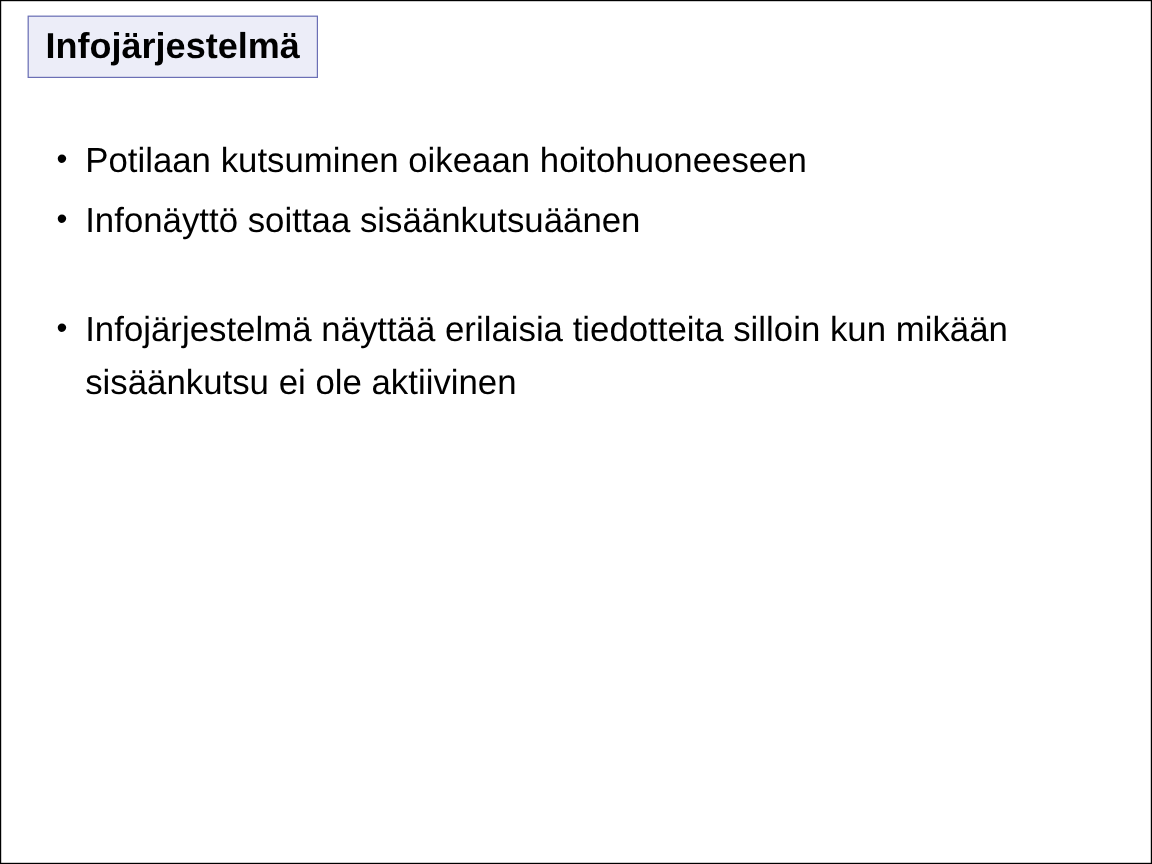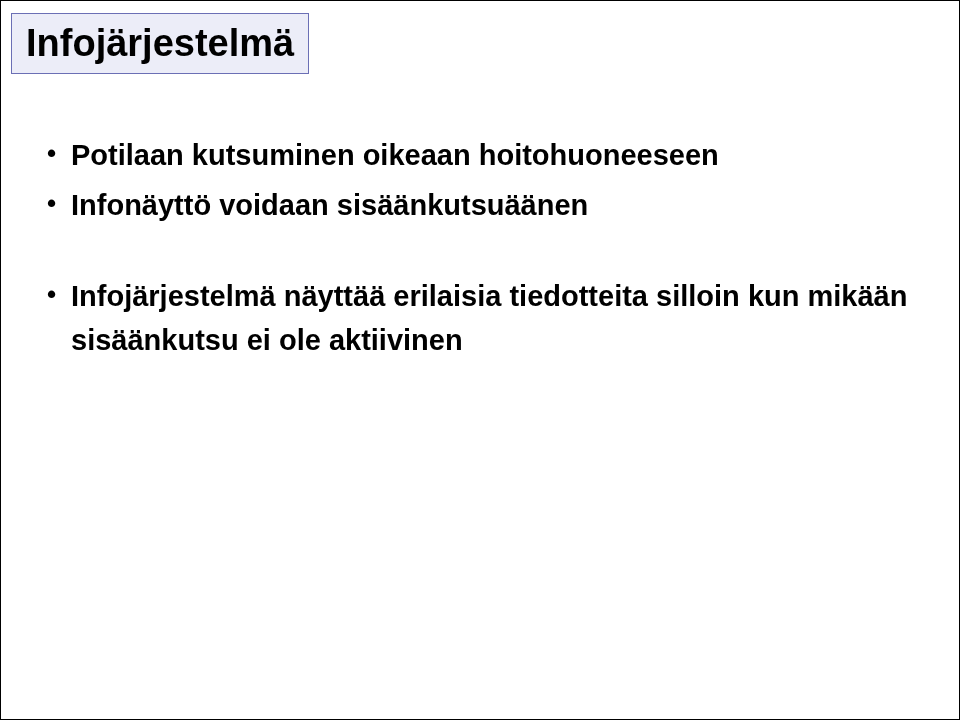"Infojärjestelmä" .title-box { font-size: 38px -> 30px; left: 10px -> 22px }
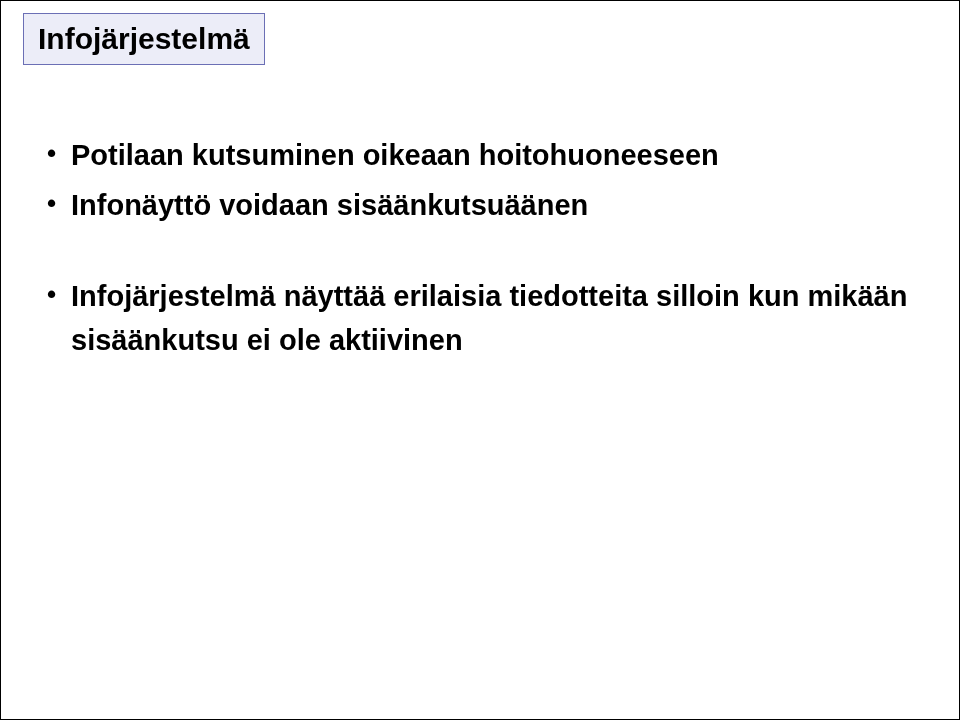"Potilaan kutsuminen oikeaan" .content { font-weight: bold -> none; top: 133px -> 112px }
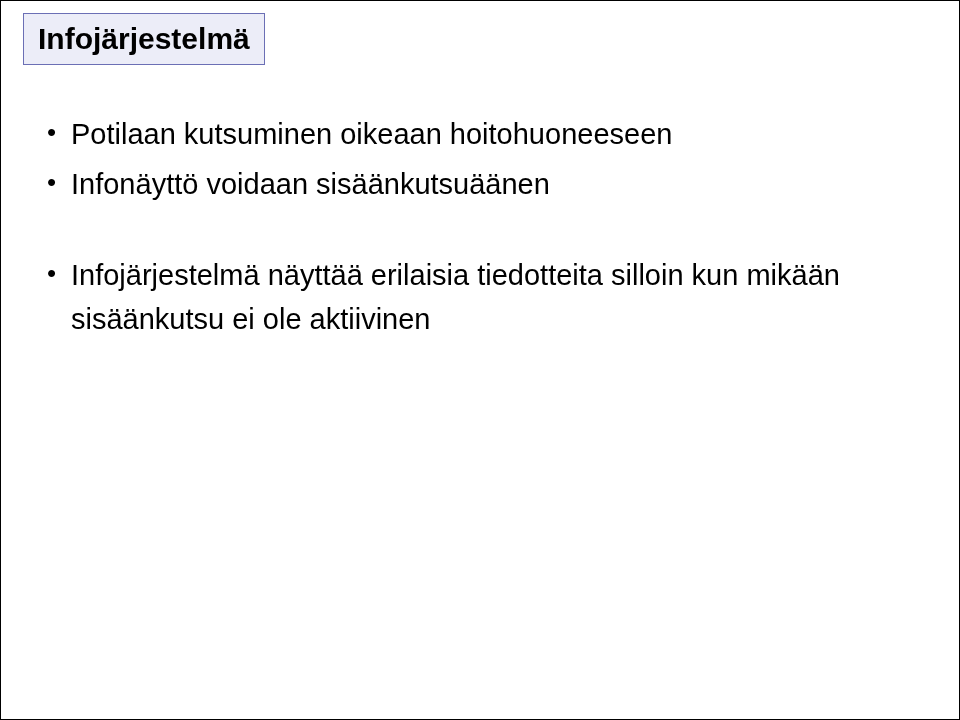"Infonäyttö voidaan sisäänkutsuäänen" li { text: voidaan -> soittaa }
